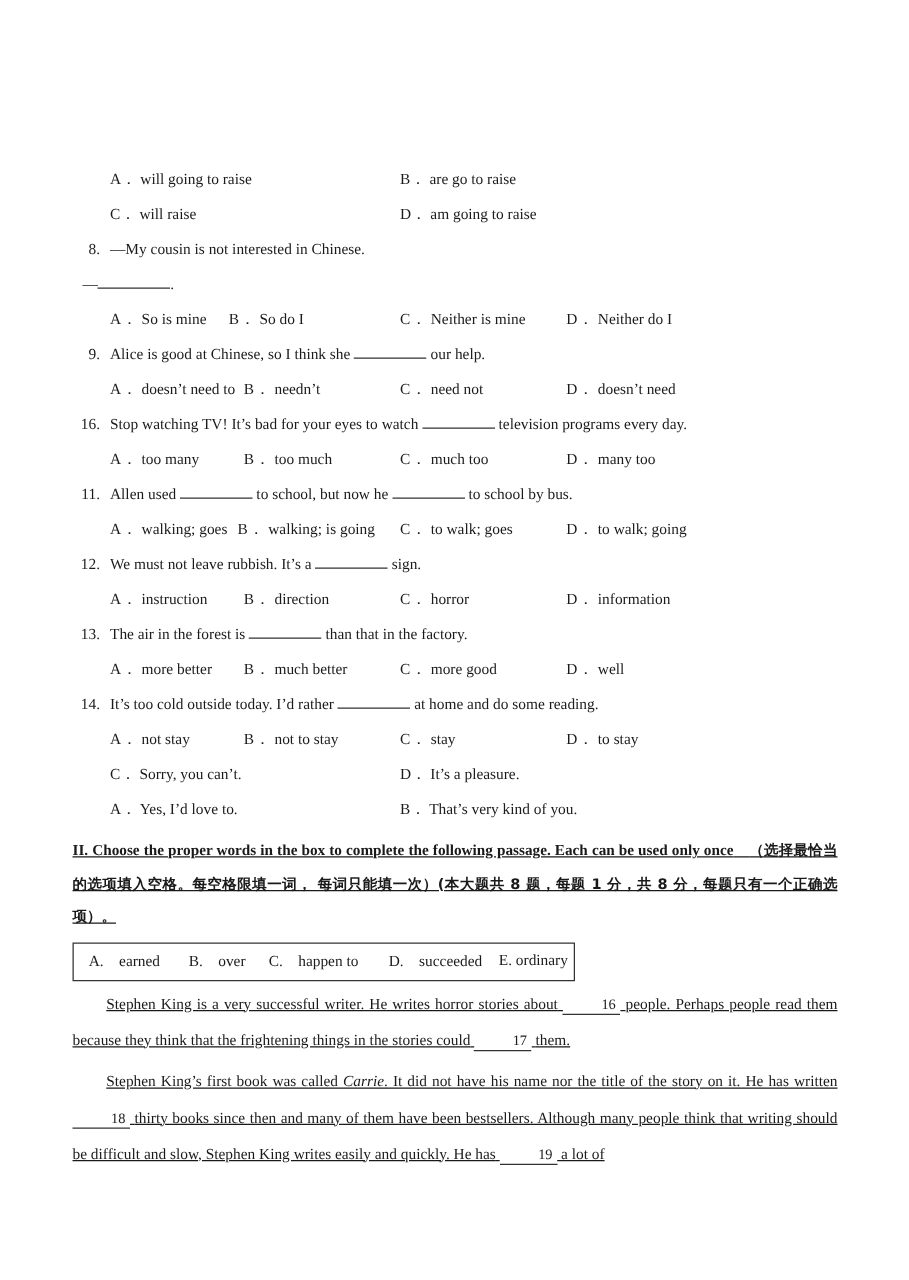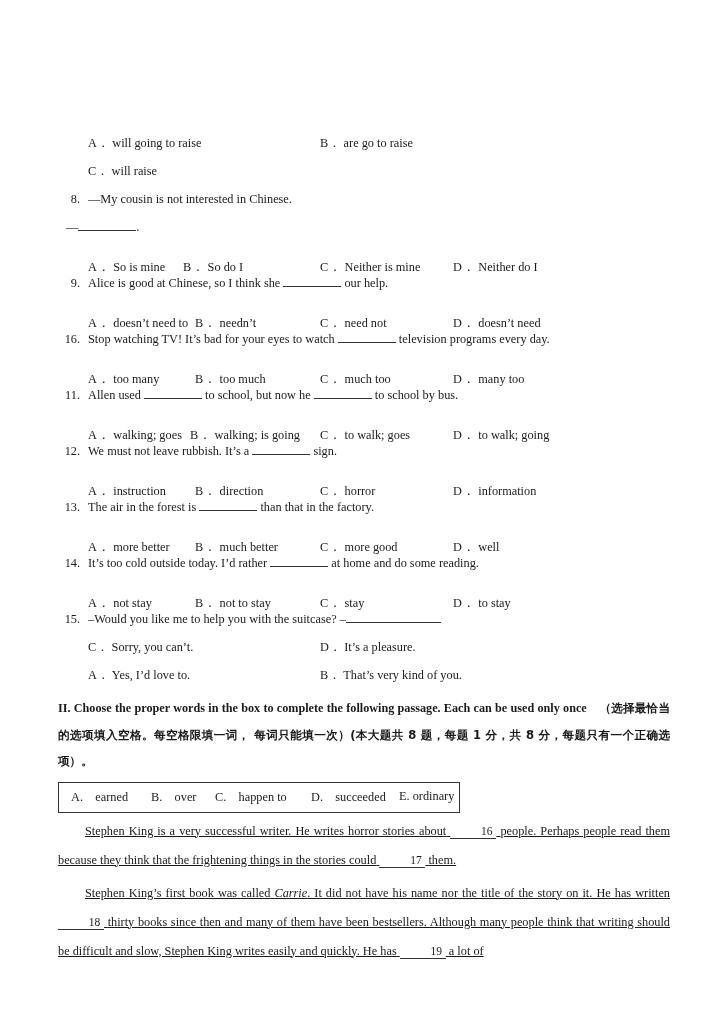"D． am going to raise" span.colB { html: none -> <span><span>D．</span> <span>am going to raise</span></span> }
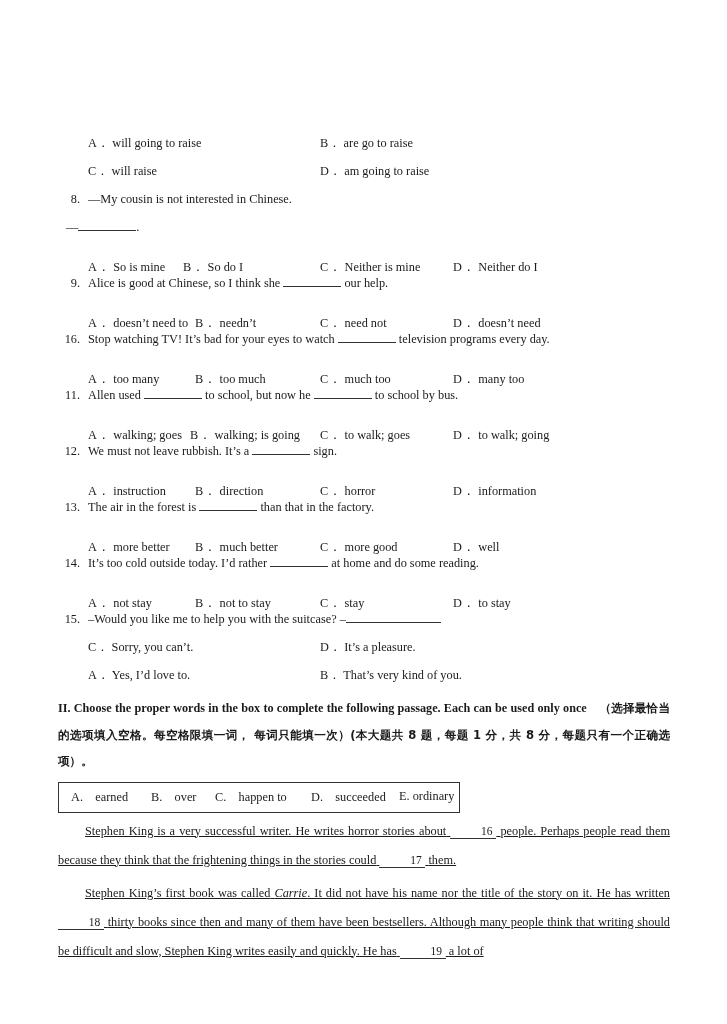"A． So is mine" .opt { top: 12px -> 0 }
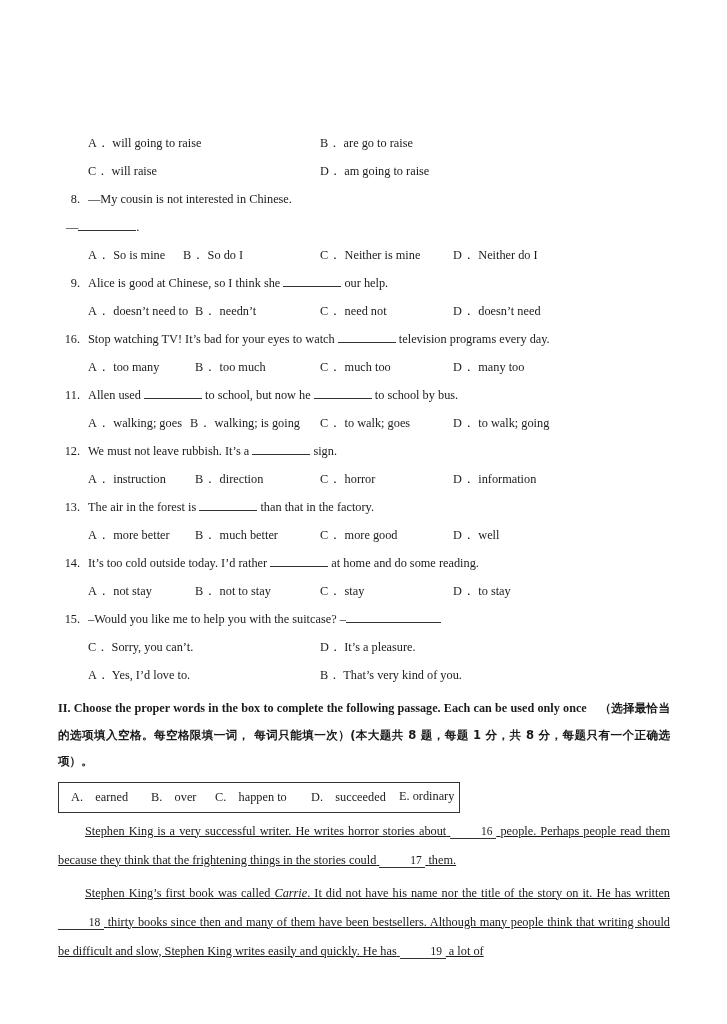"15." div.q-stem { html: <div> <span>15.</span><span>–Would you like me to help you with the suitcase? –</span><span></span> </div> -> none }
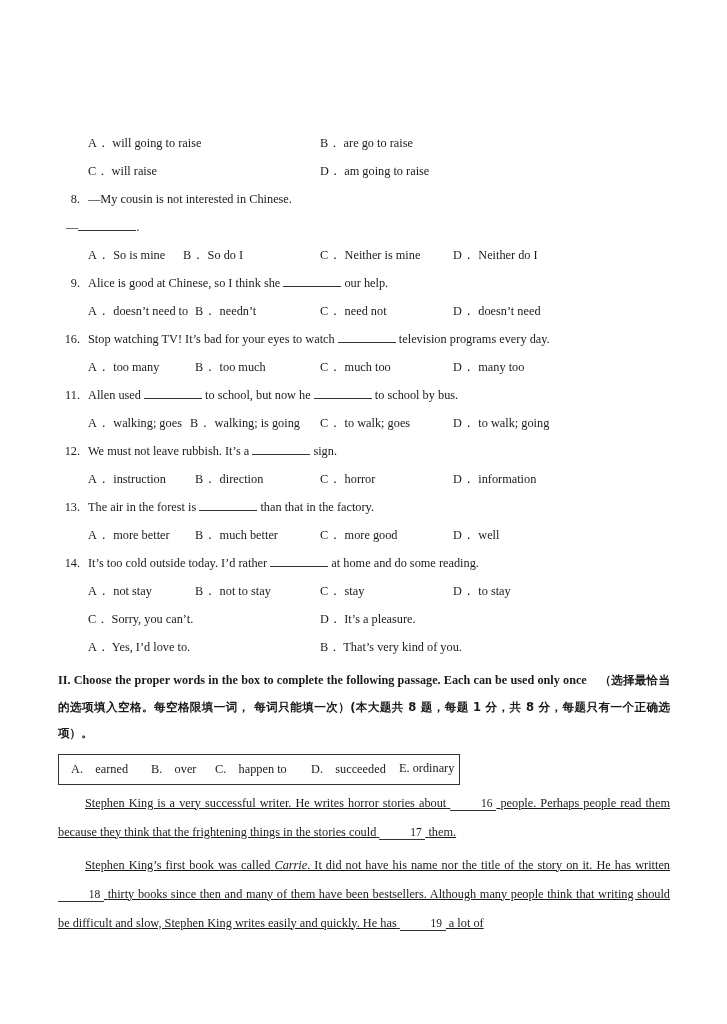"II. Choose the proper words" .sec-head { text-decoration: none -> underline }
